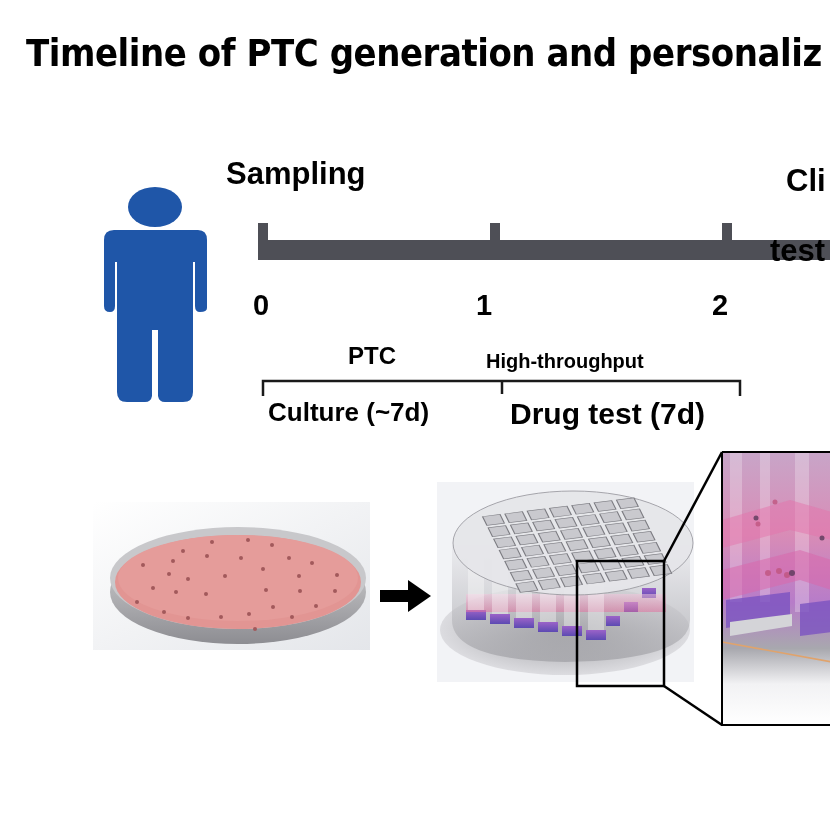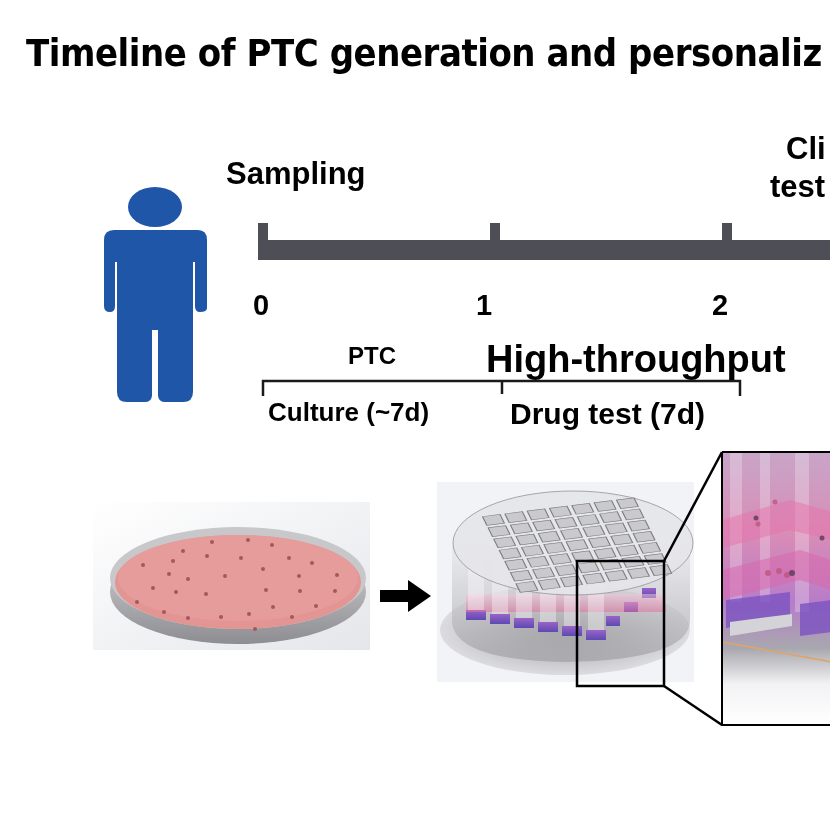"Cli" .clinical span { margin-top: none -> 32px }
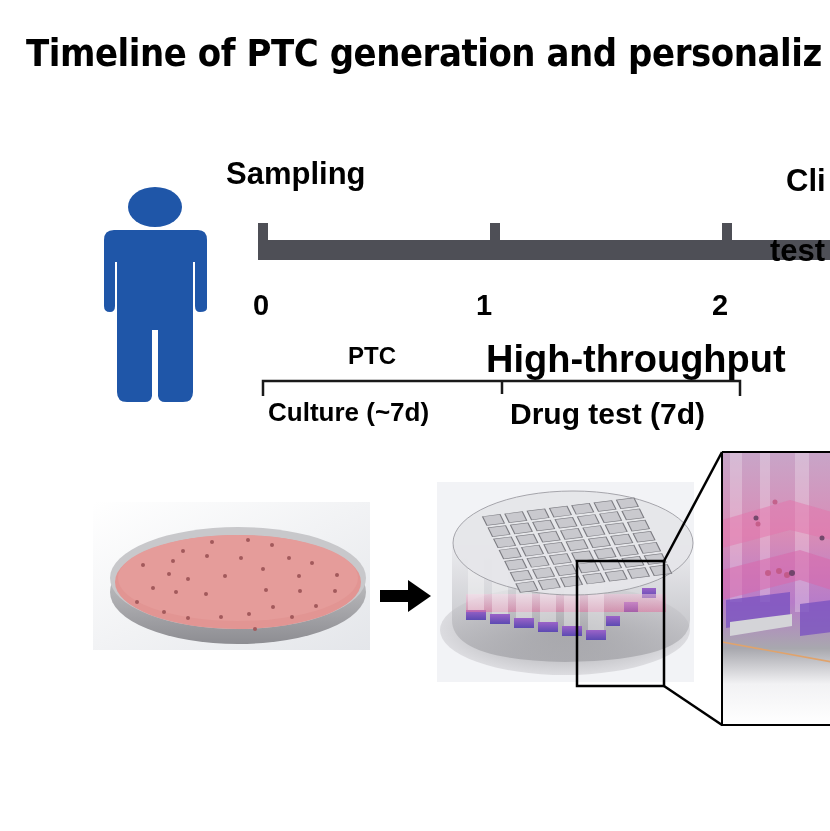"High-throughput" .htp { font-size: 38px -> 20px; top: 338px -> 350px }
